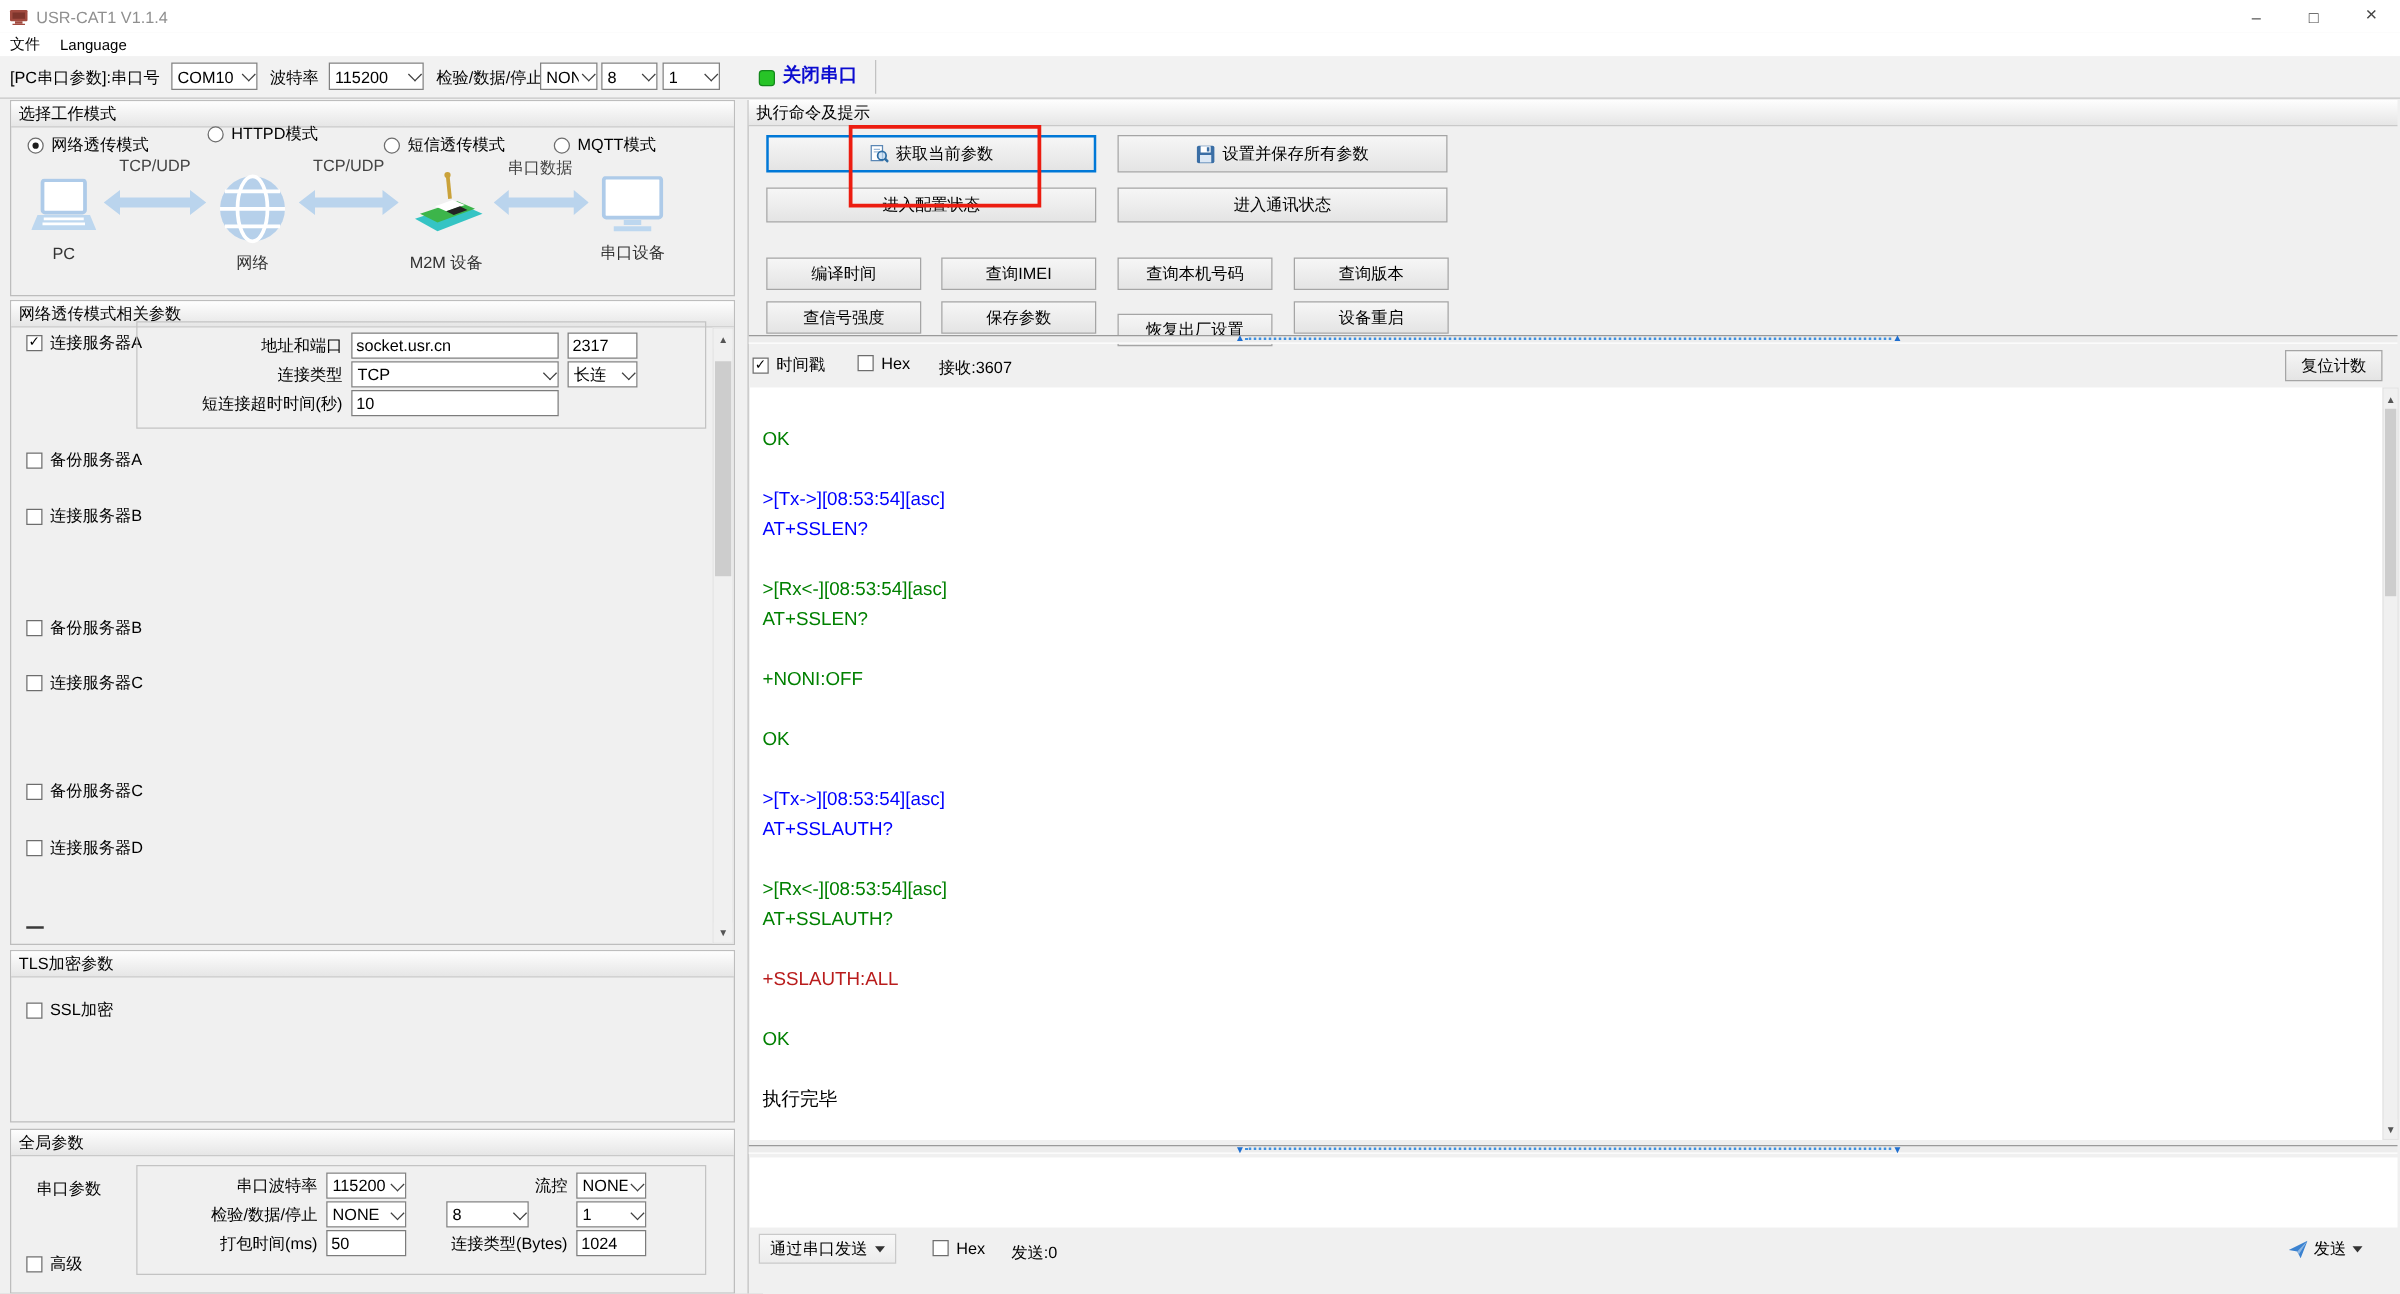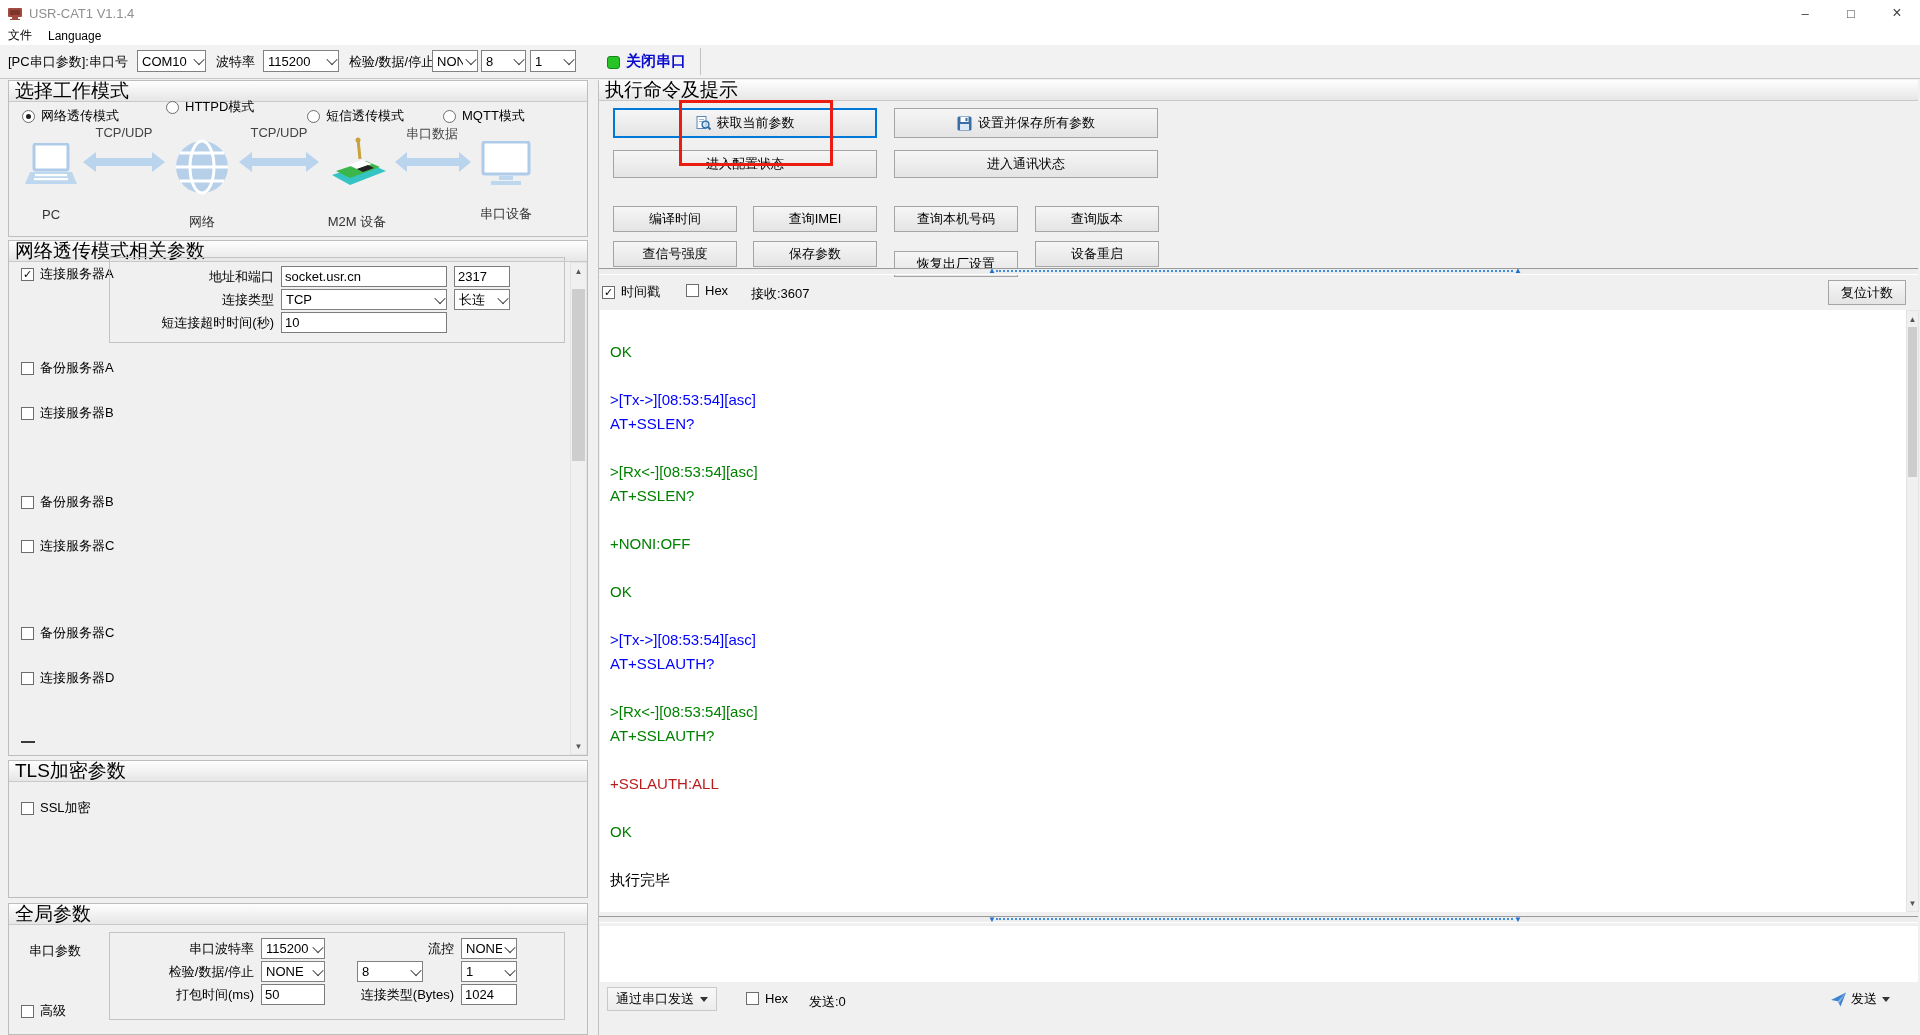"选择工作模式" .gb-h { font-size: 19px -> 13px }
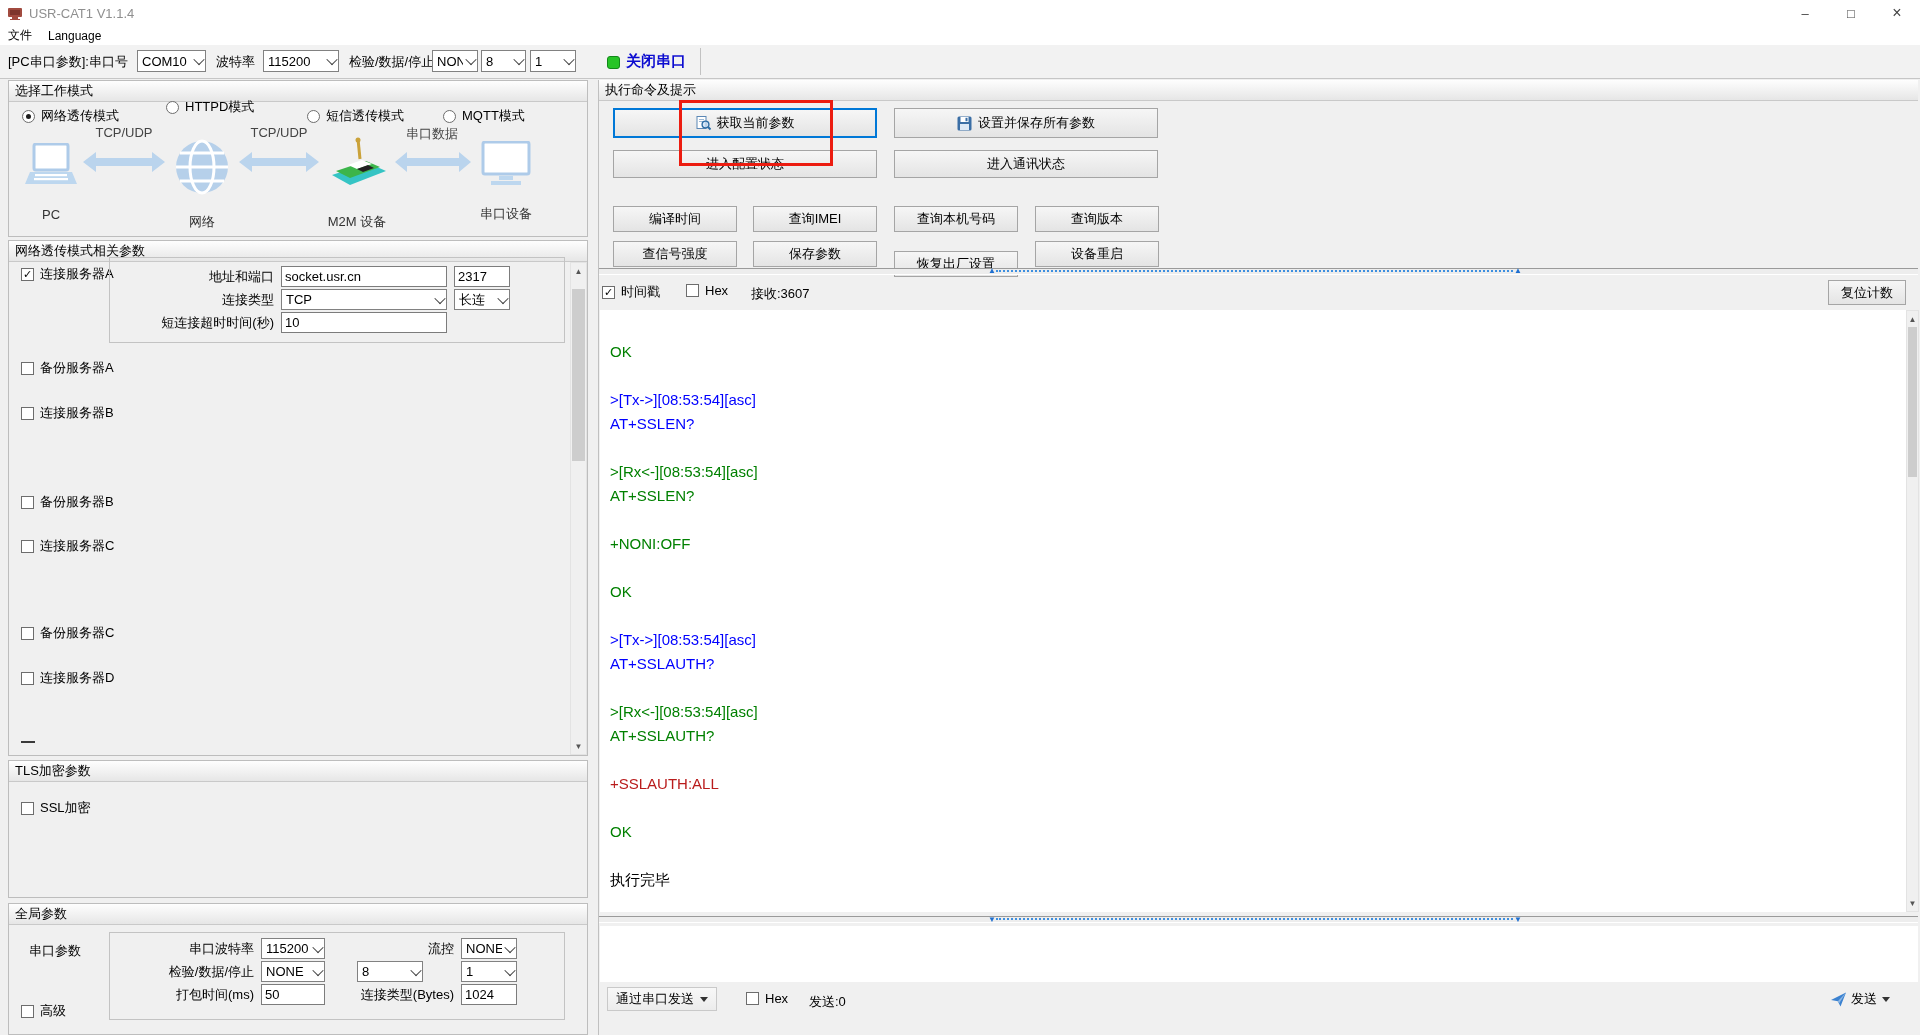"PC" .dnode .dlabel { margin-top: 15px -> 3px }
